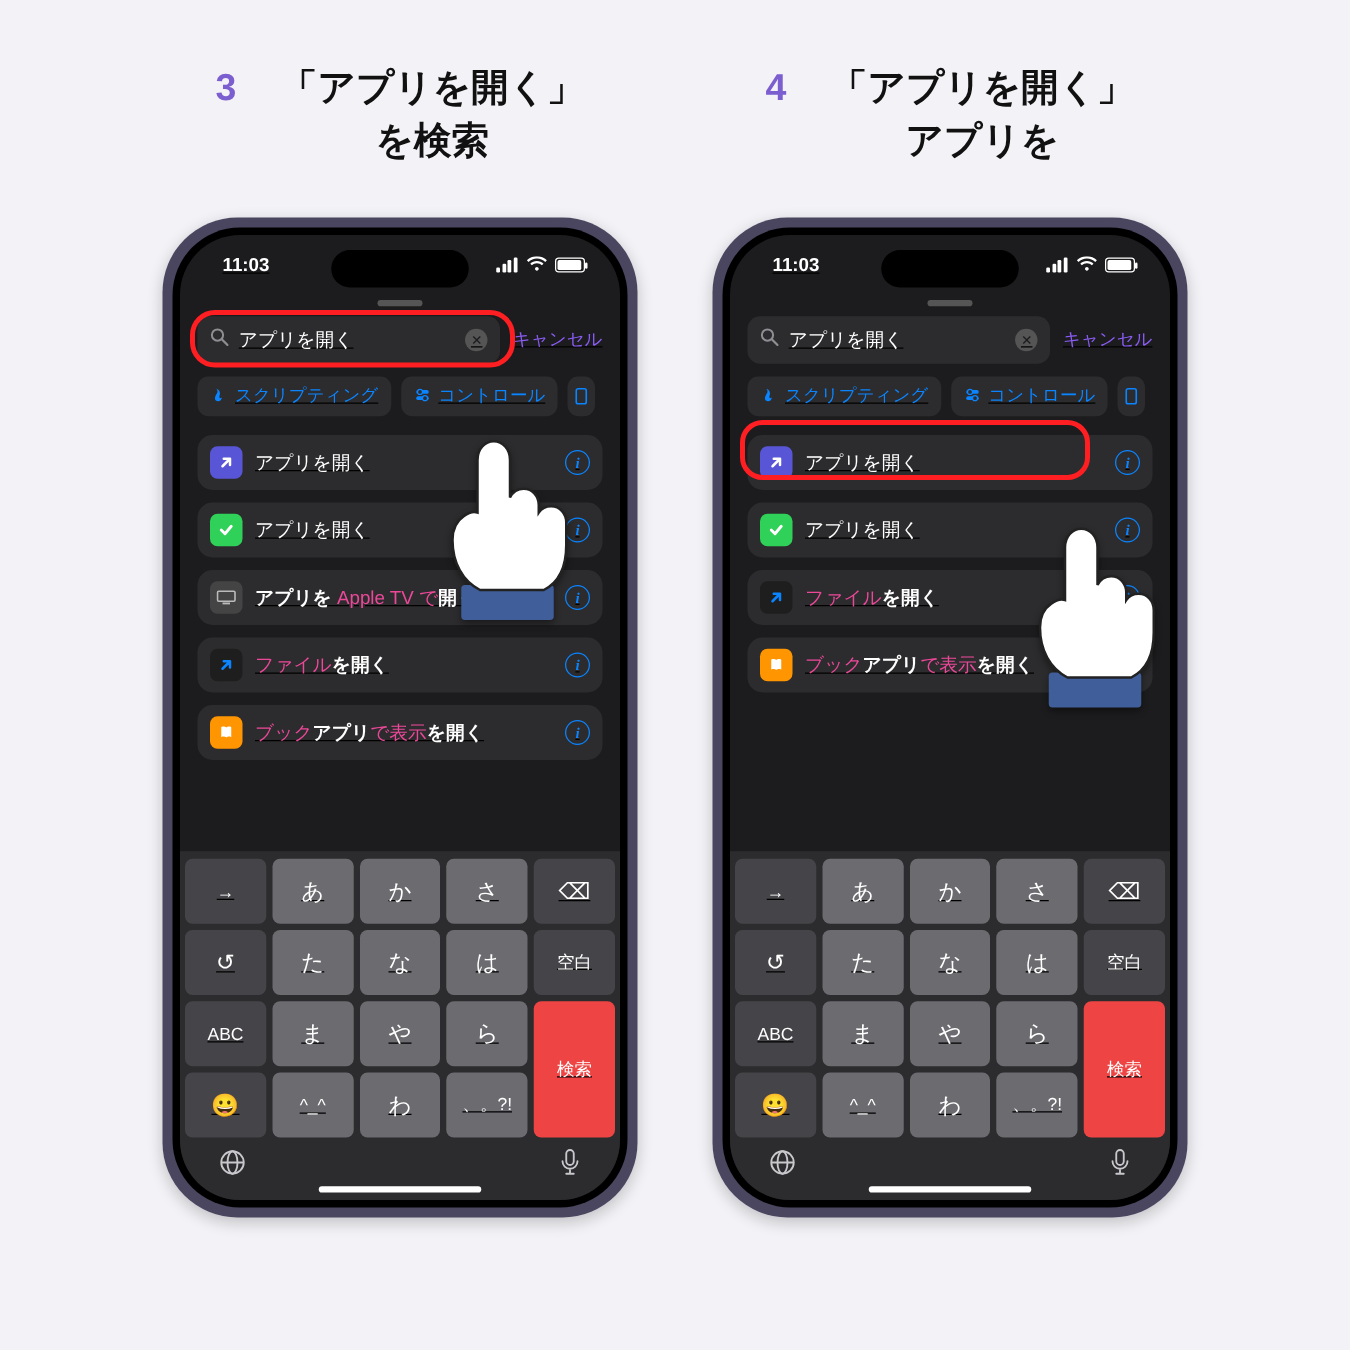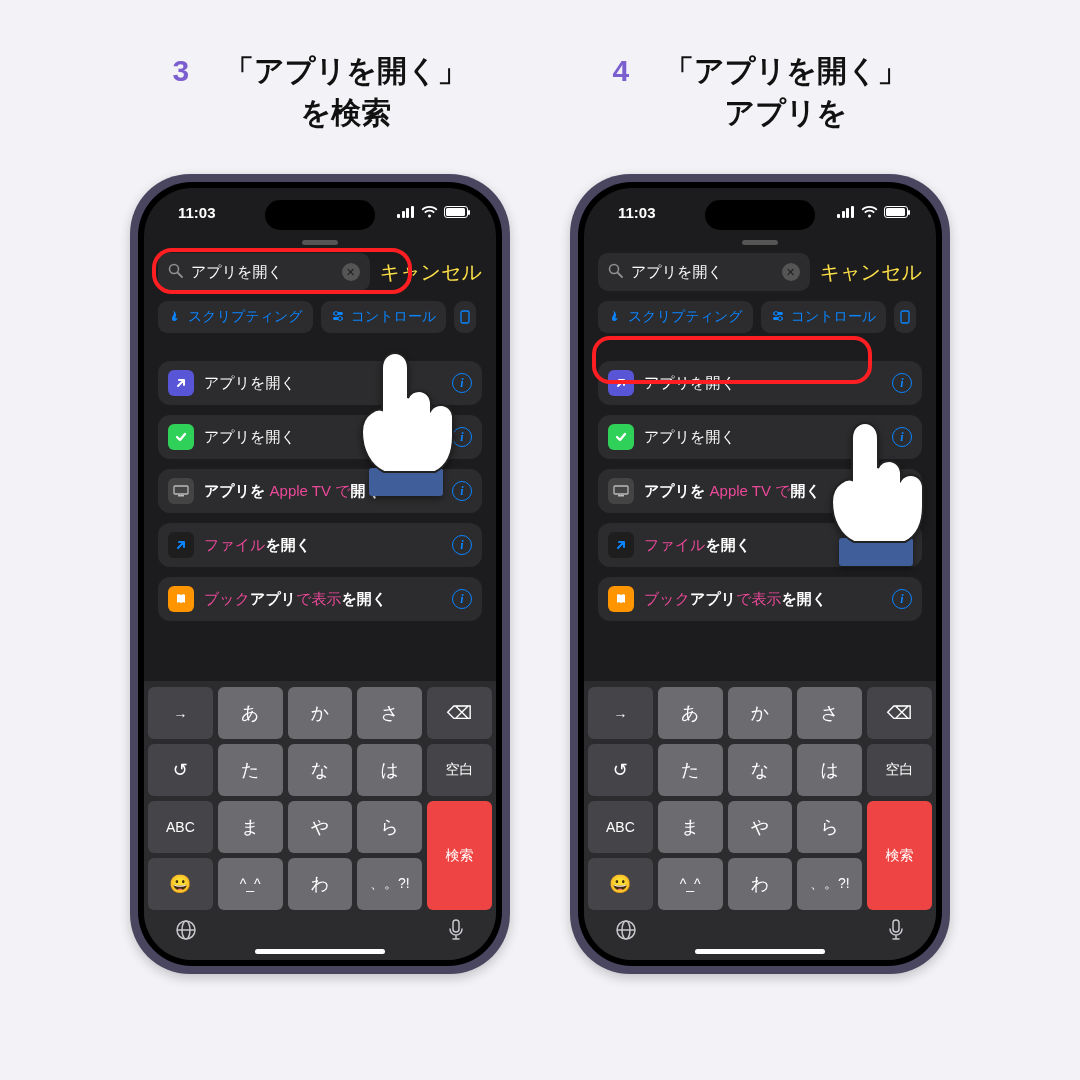"11:03" .bezel { text-decoration: none -> underline }
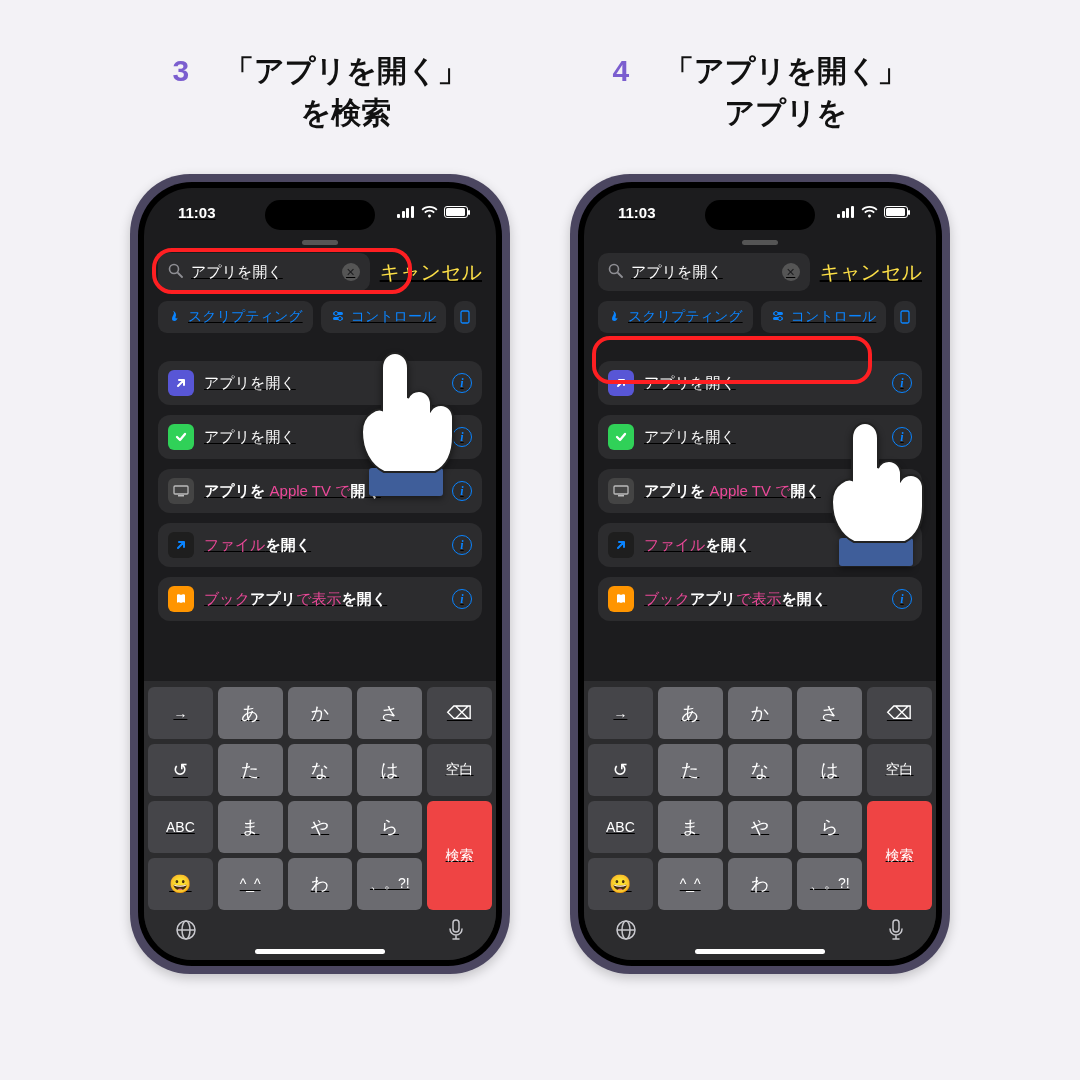"キャンセル" .cancel { color: #fde047 -> #8b5cf6; font-size: 20px -> 14px }
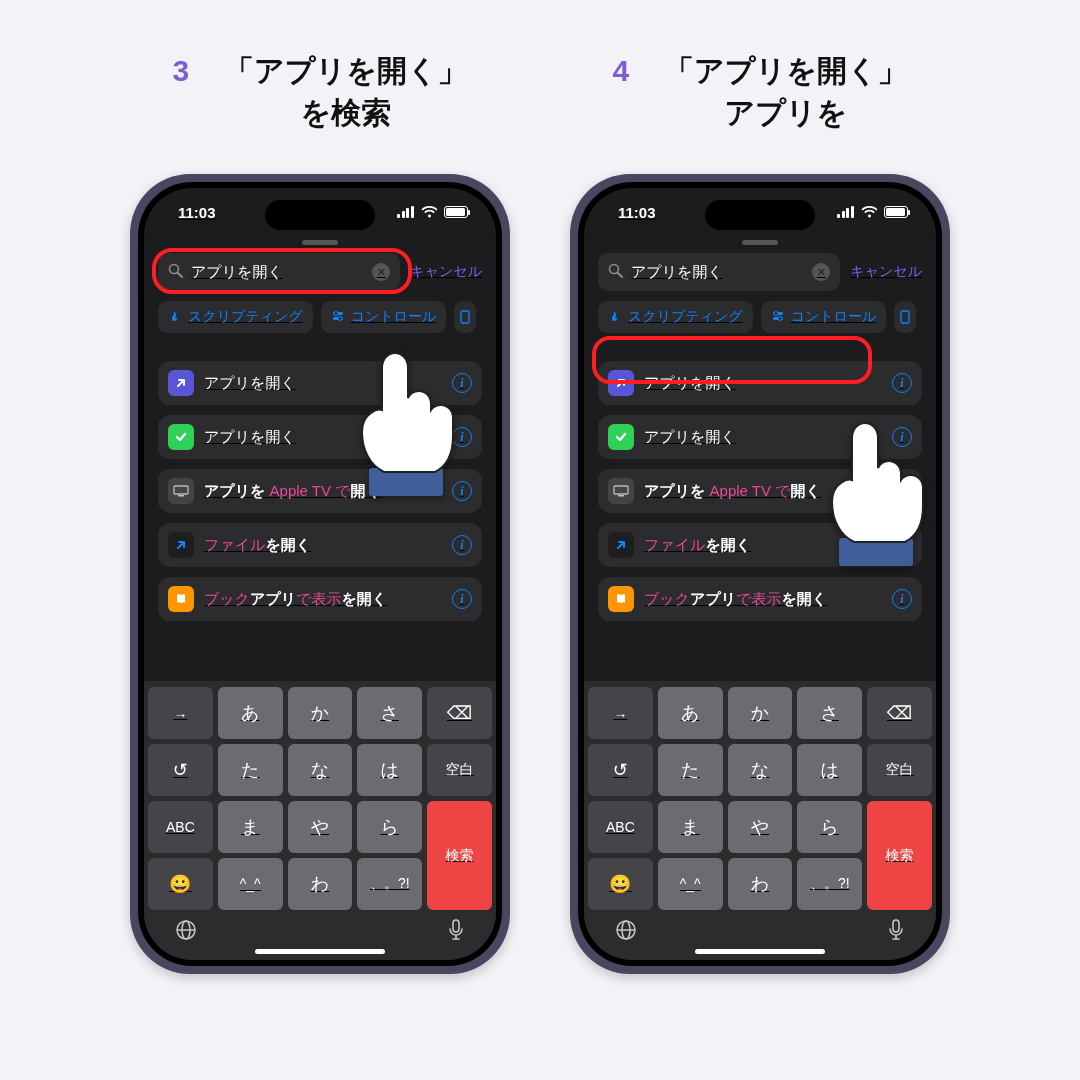"スクリプティング" .chips { padding: 0 14px 28px -> 0 14px 15px }
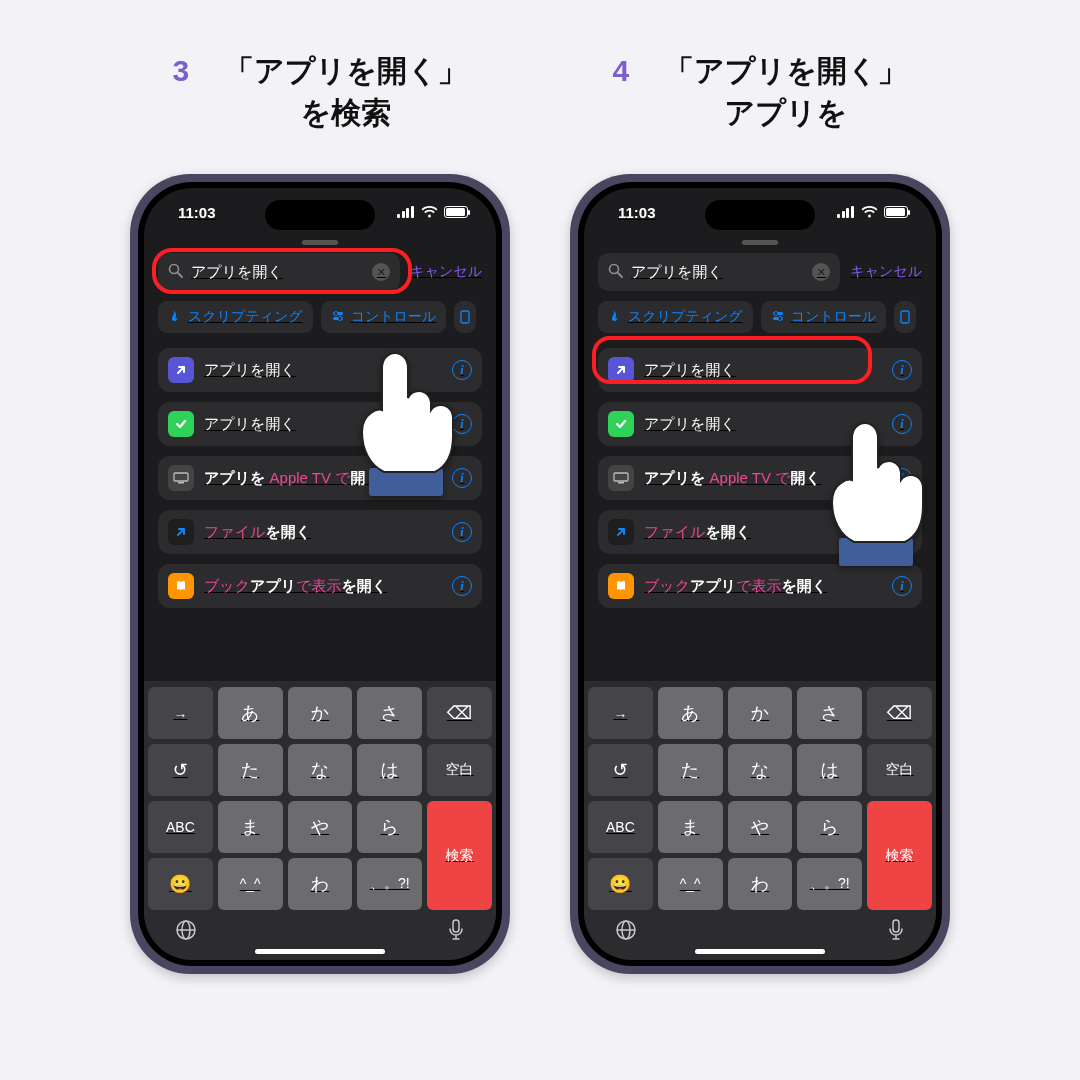"アプリを Apple TV で開く" div.row { html: <div> <span> <svg> <rect></rect> <rect></rect> </svg> </span> <span> <b>アプリを </b><span>Apple TV で</span><b>開く</b> </span> <span>i</span> </div> -> none }
